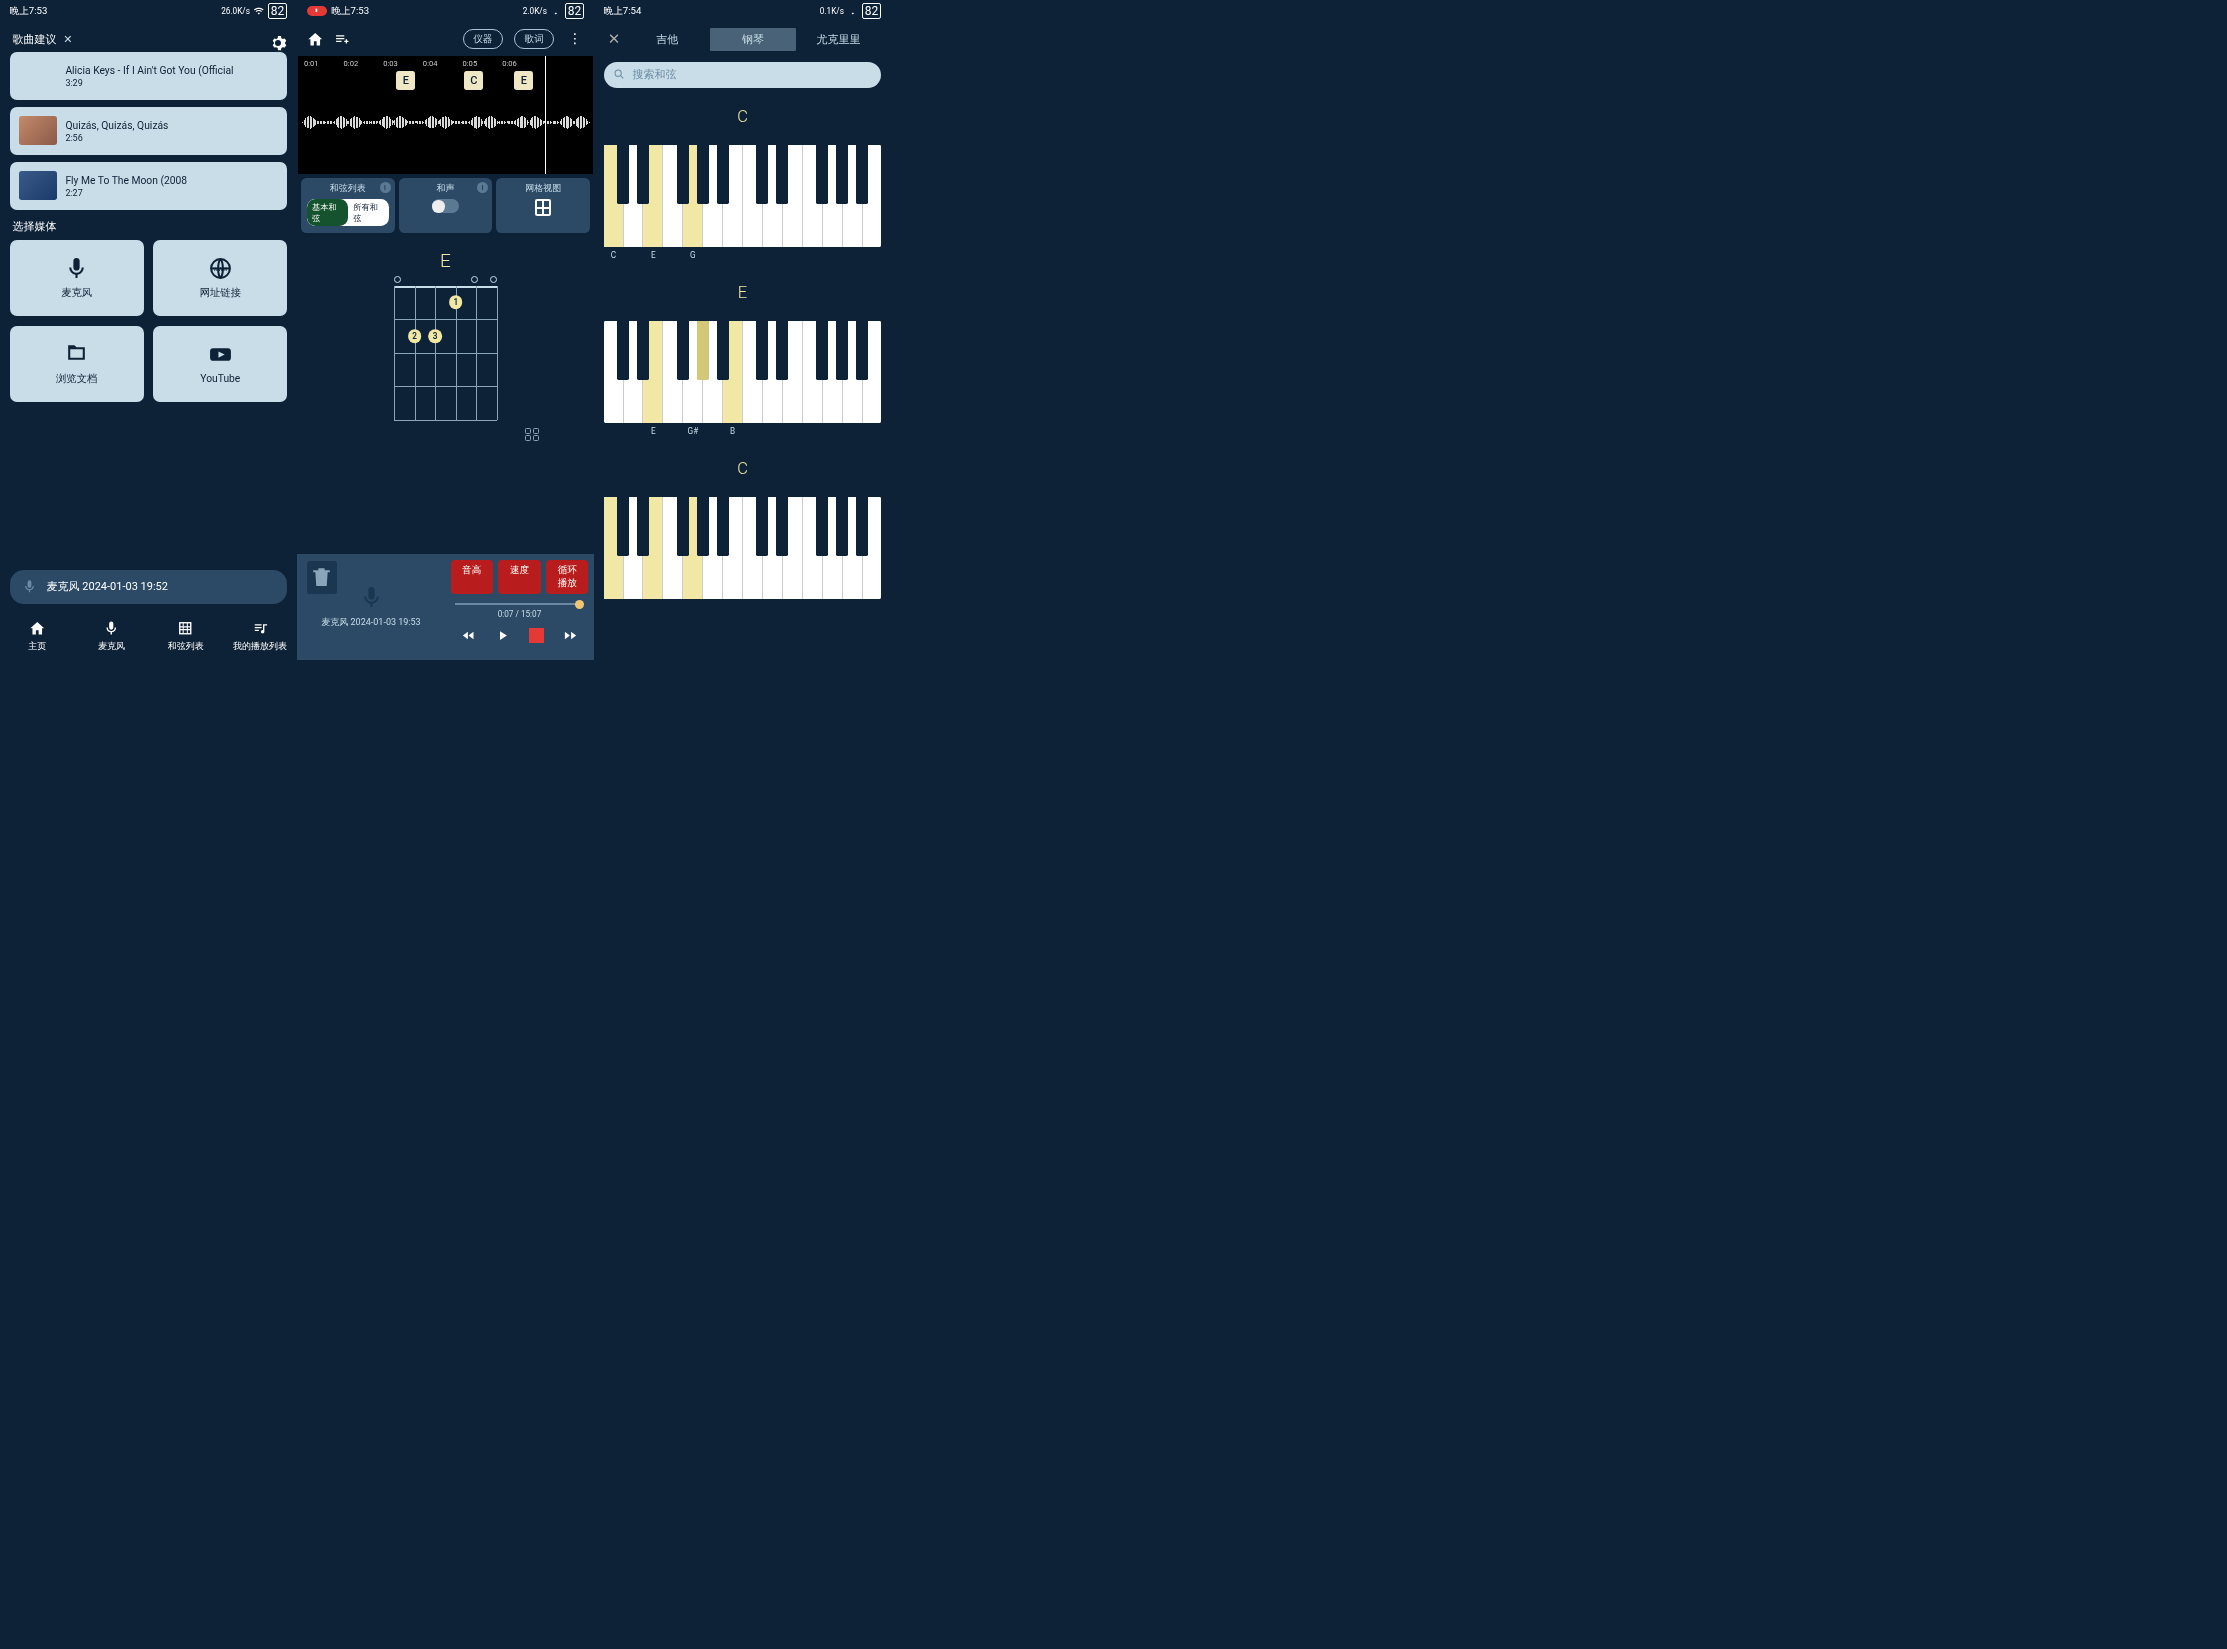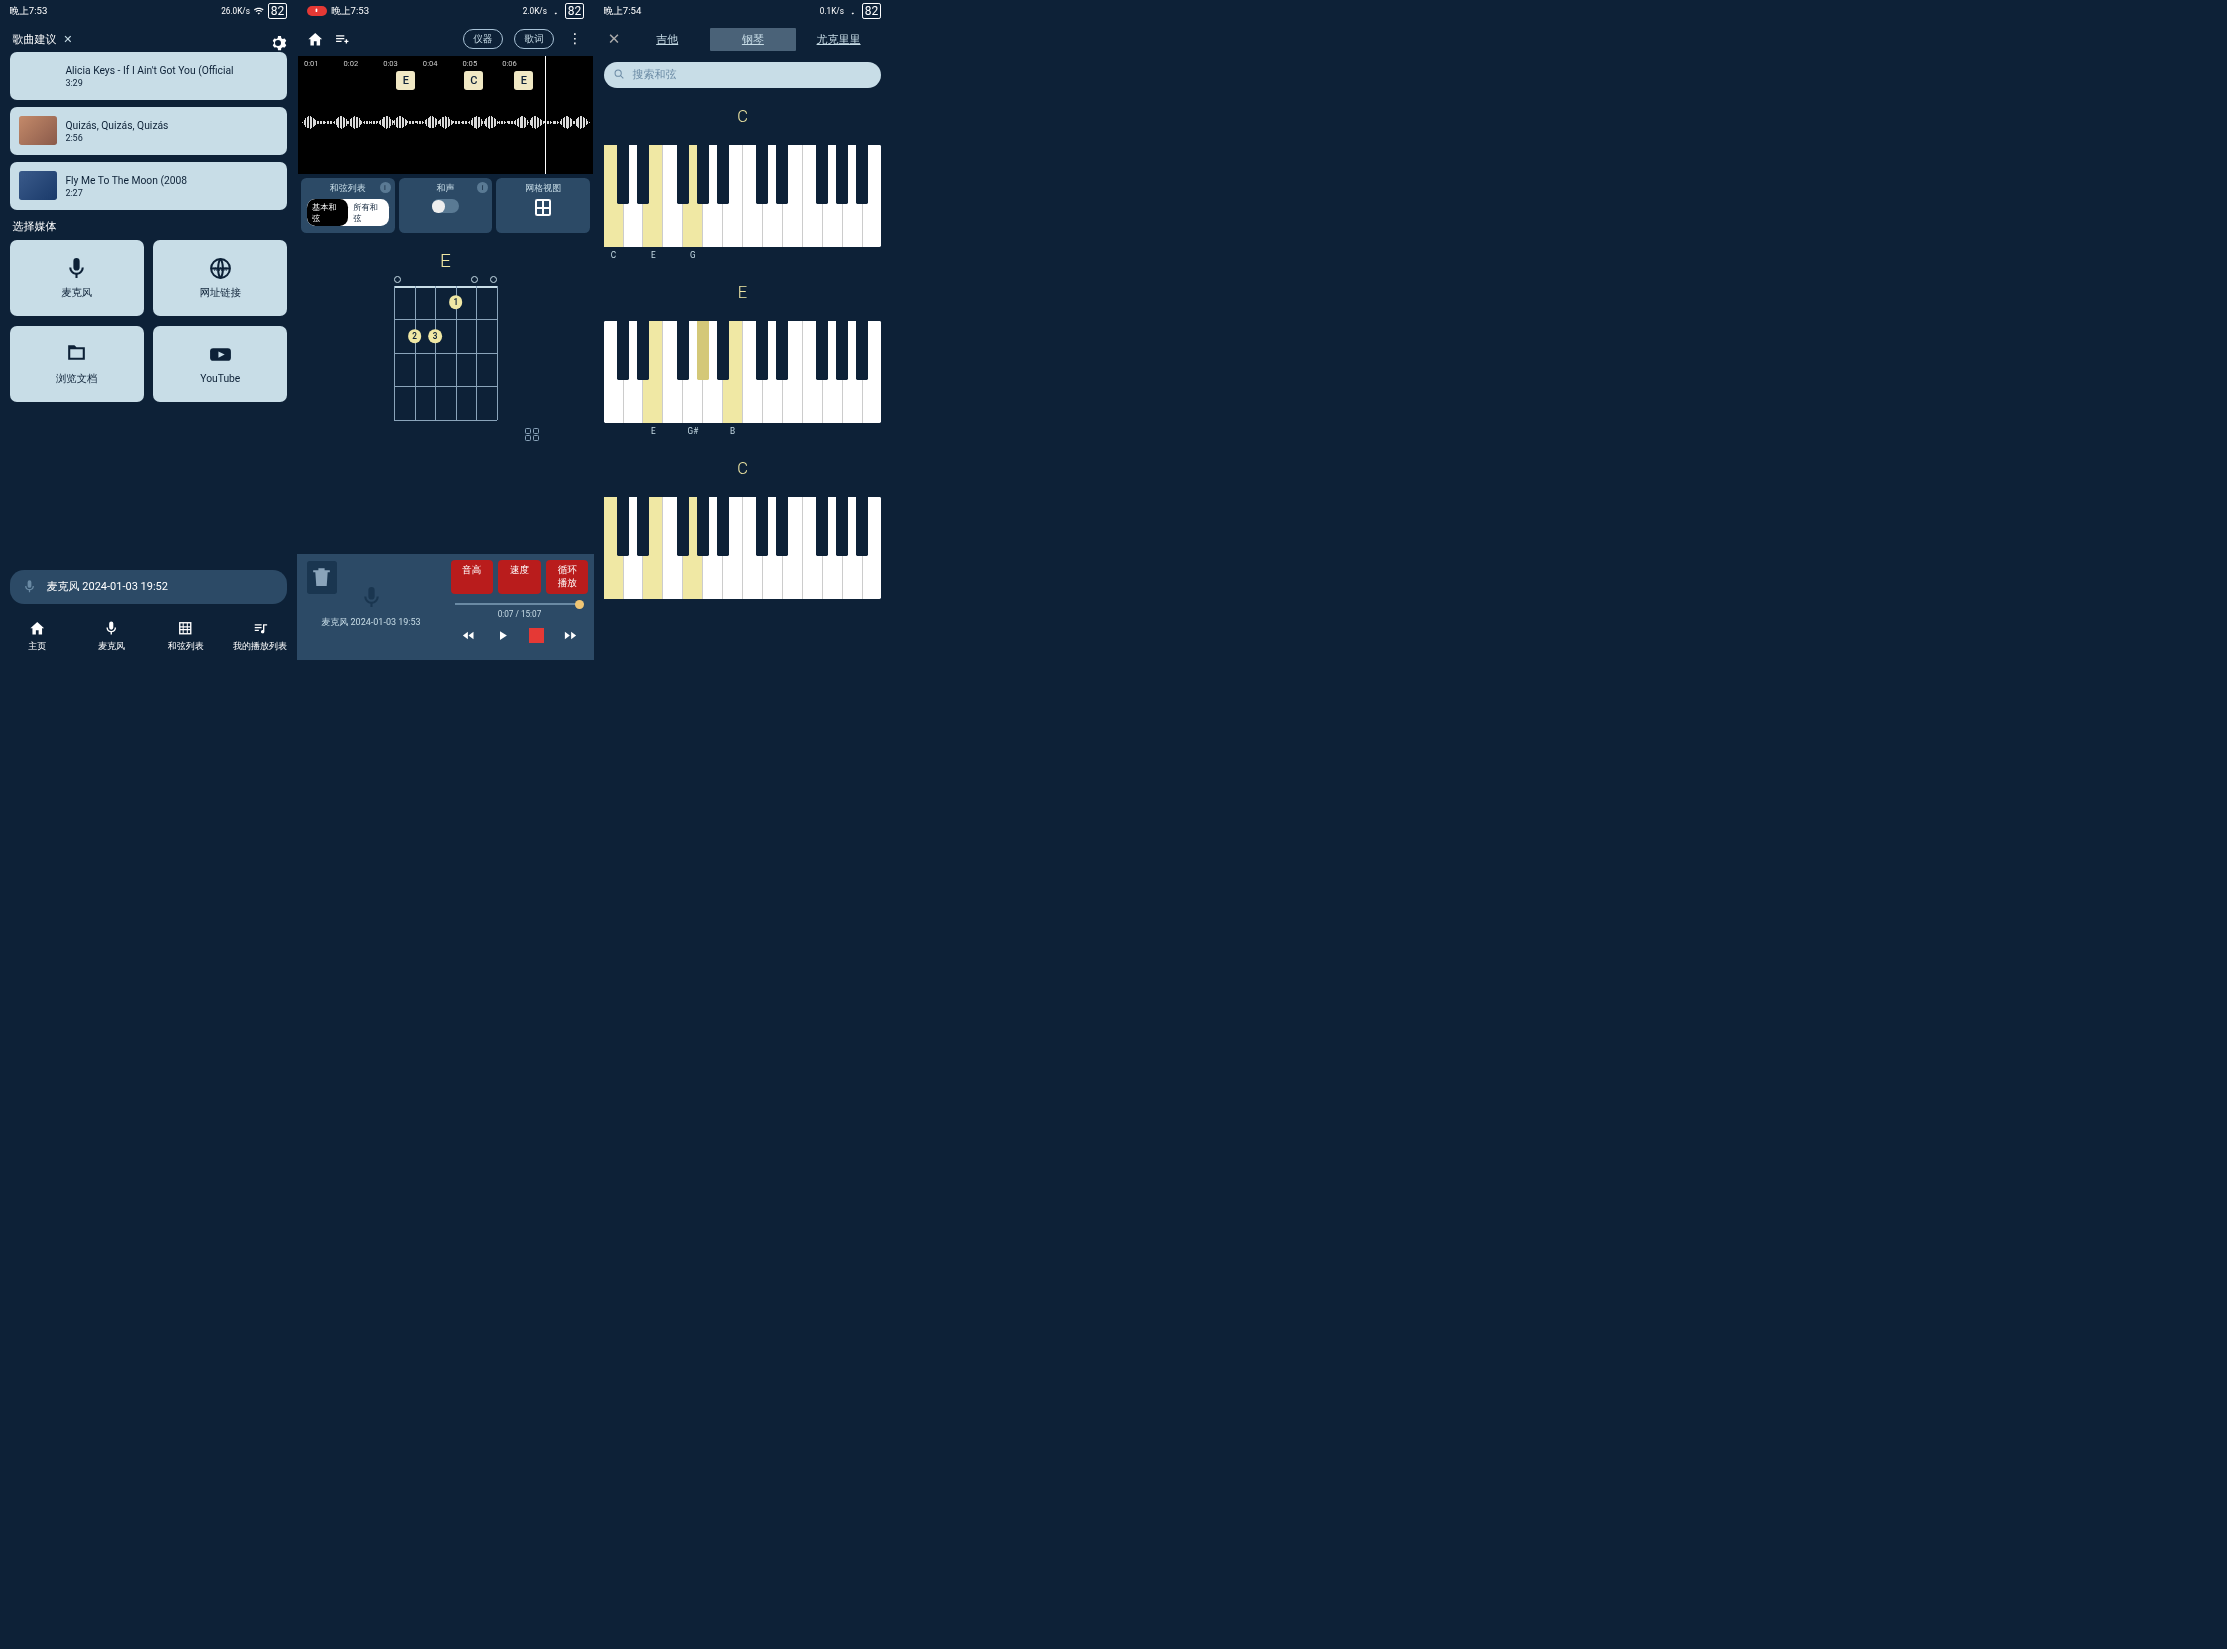"吉他" .inst-tab { text-decoration: underline -> none }
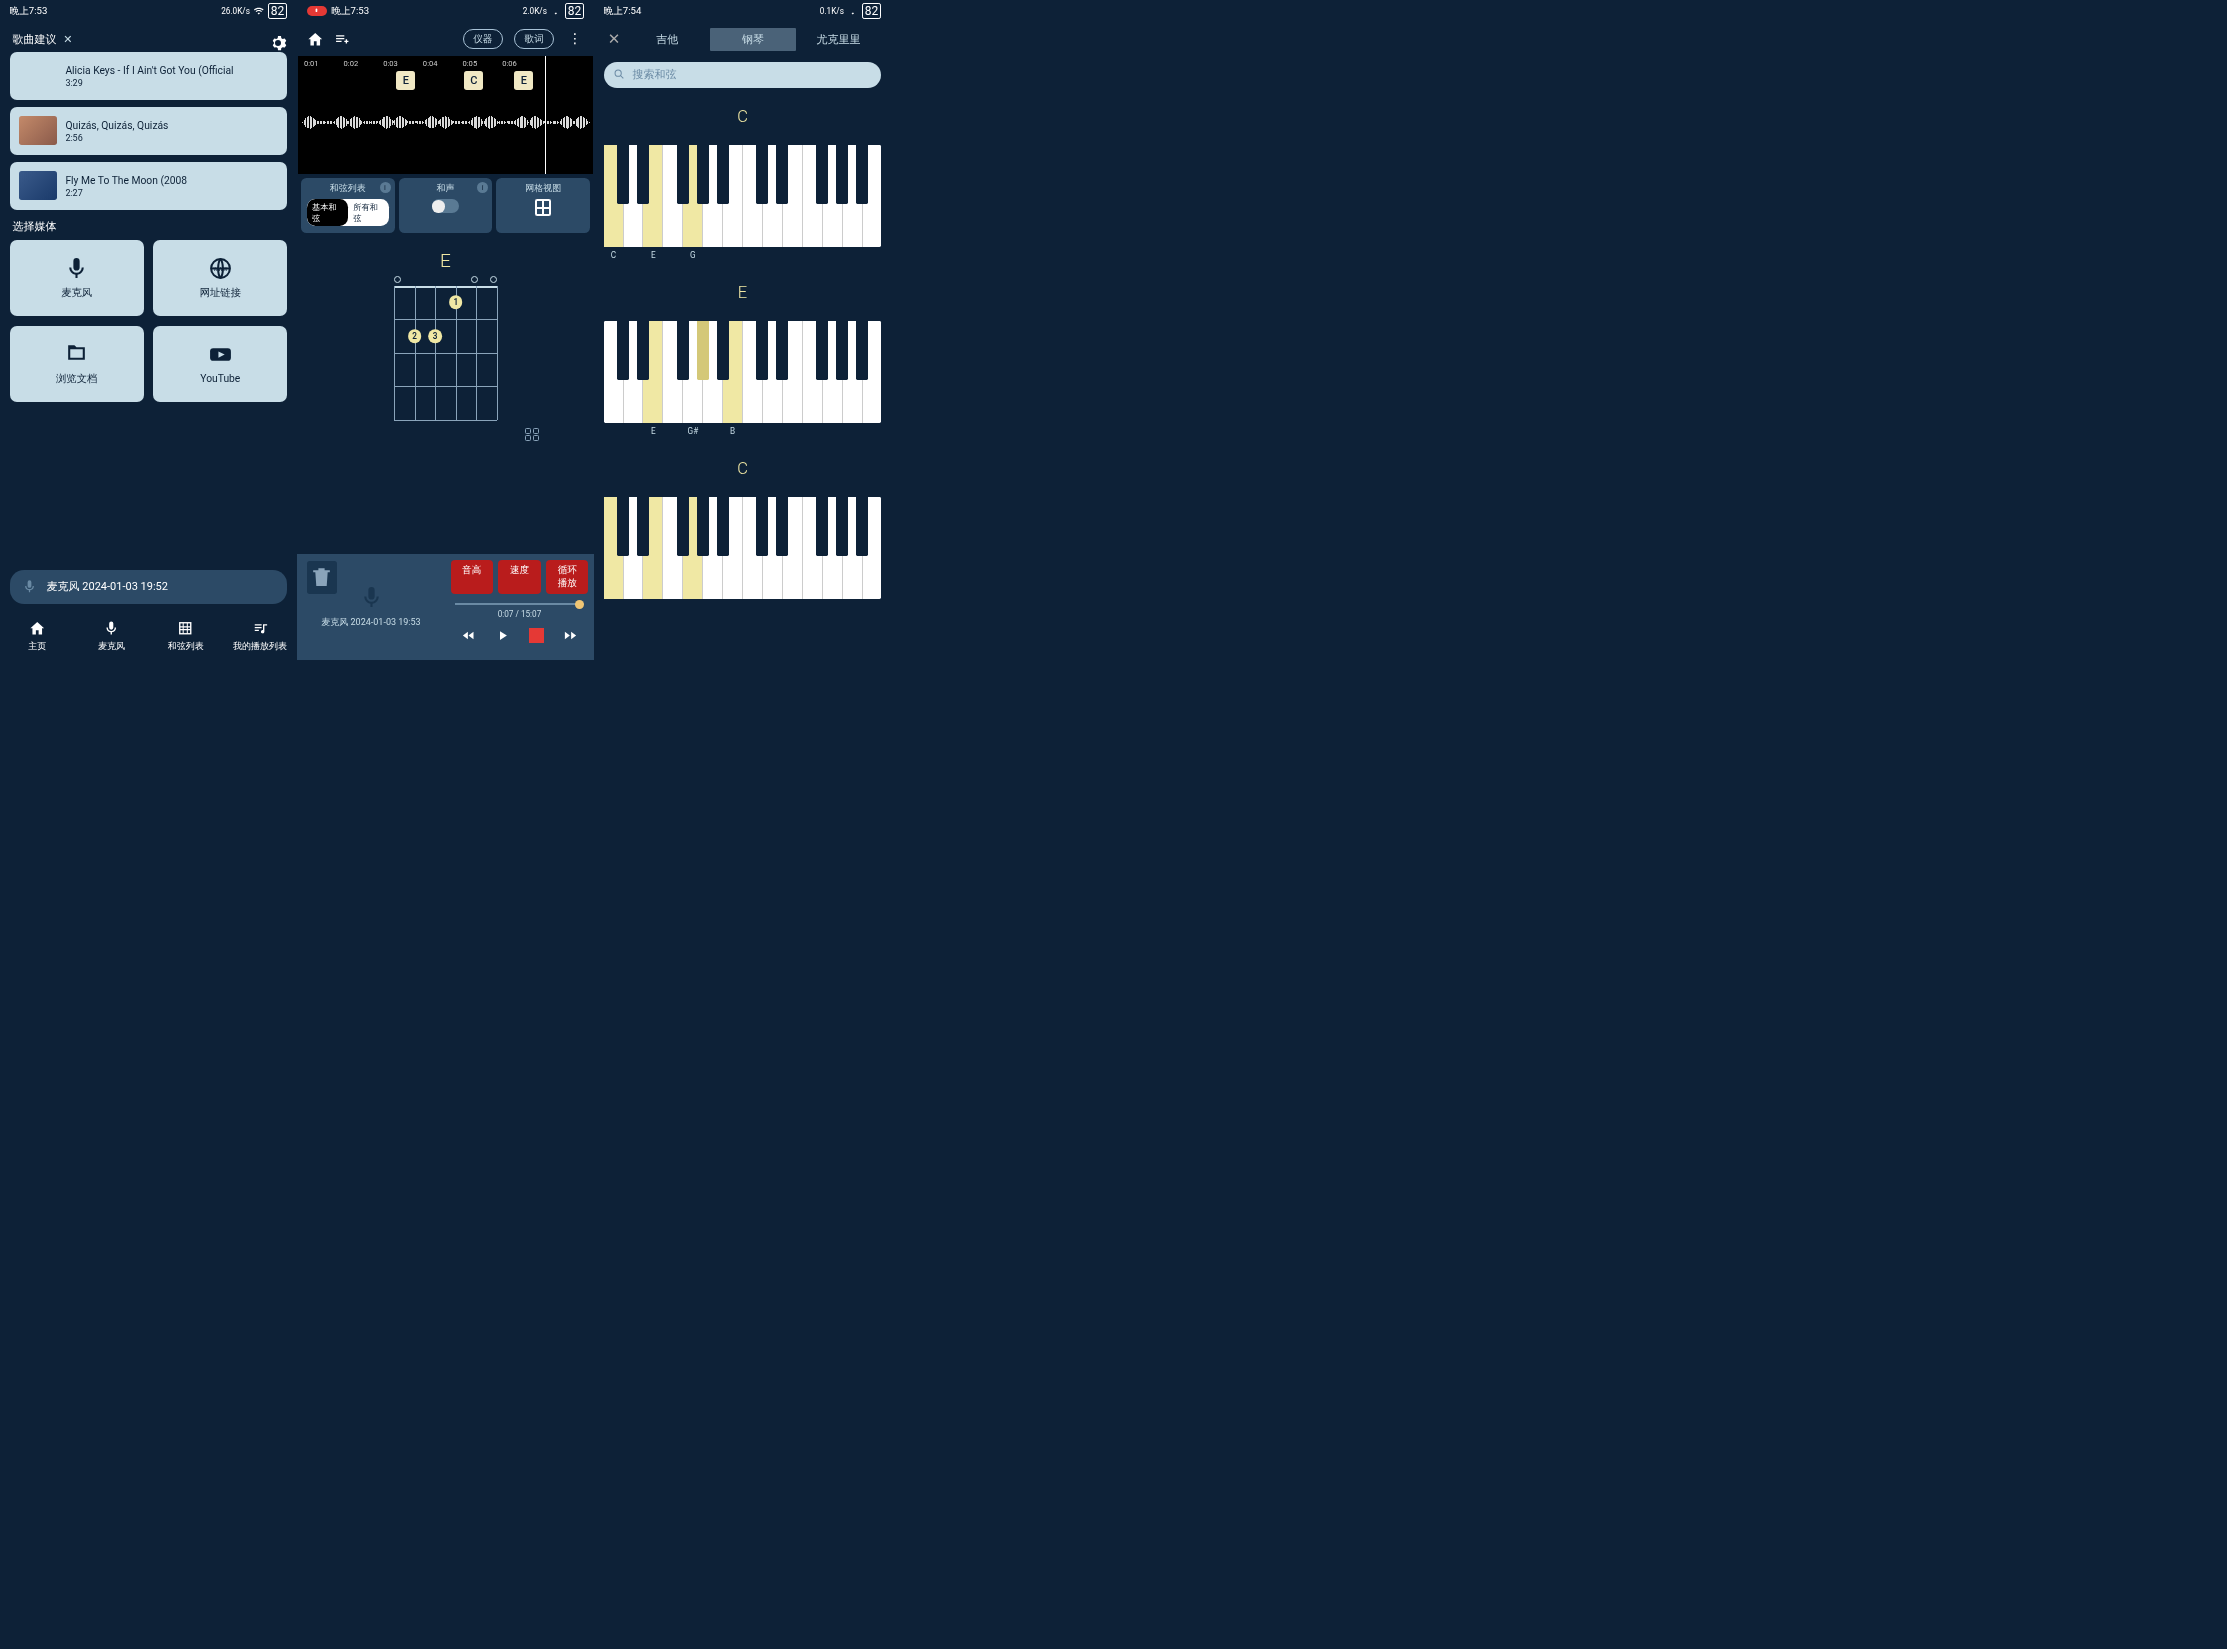"基本和弦" .pill-toggle span.active { background: #000000 -> #14532d }
